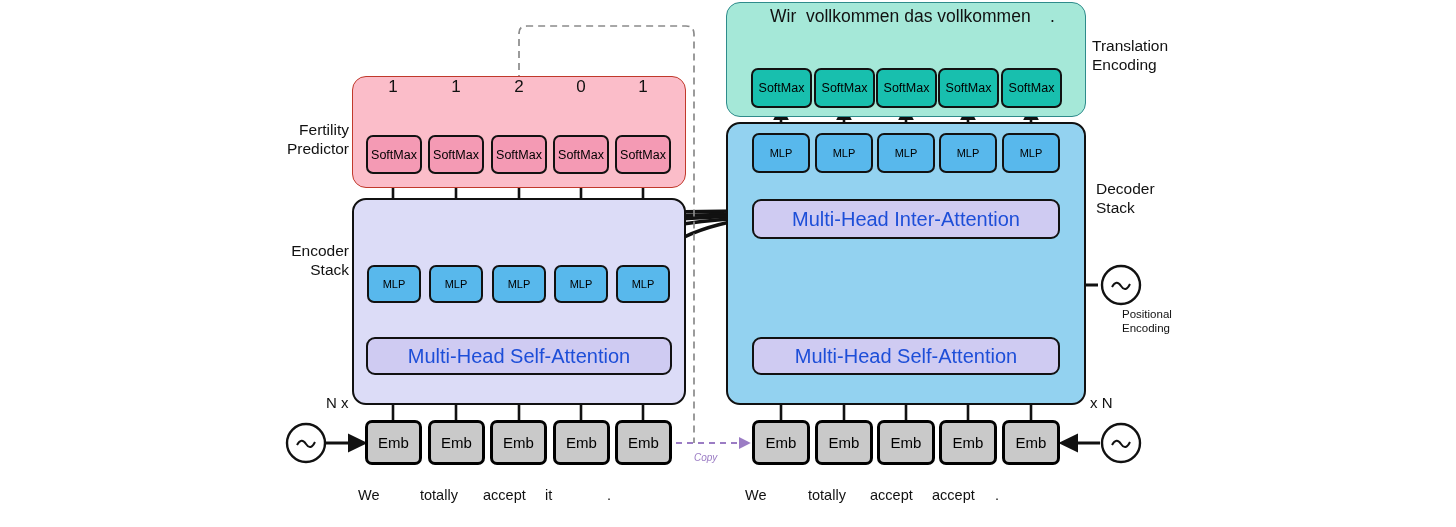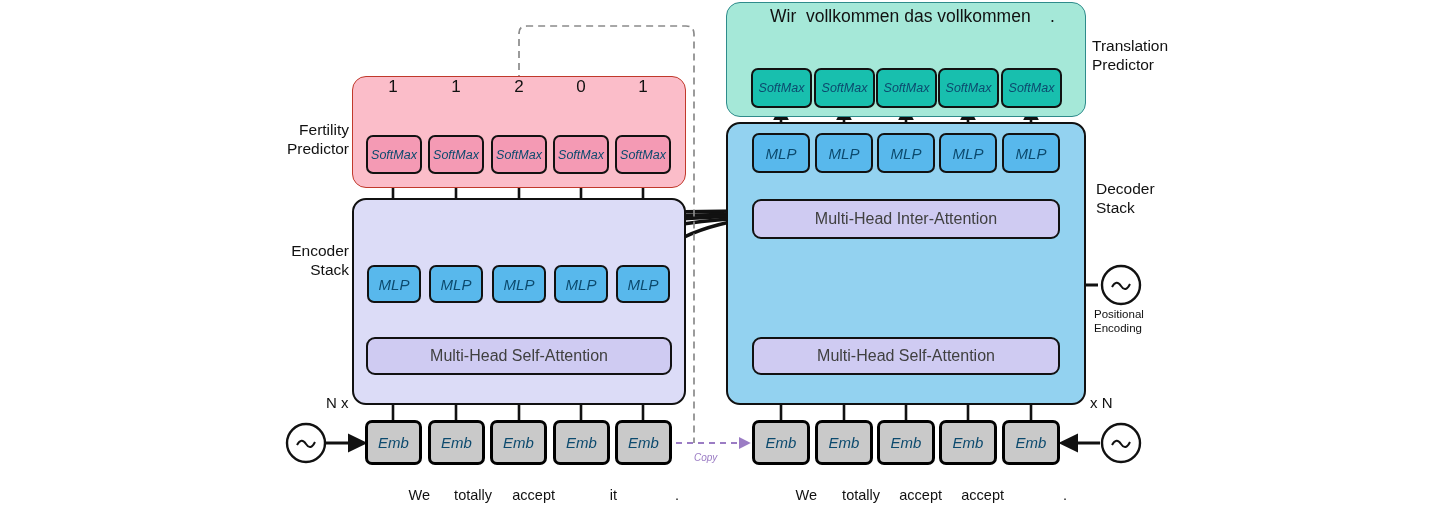"Translation" div.label { text: Predictor -> Encoding }
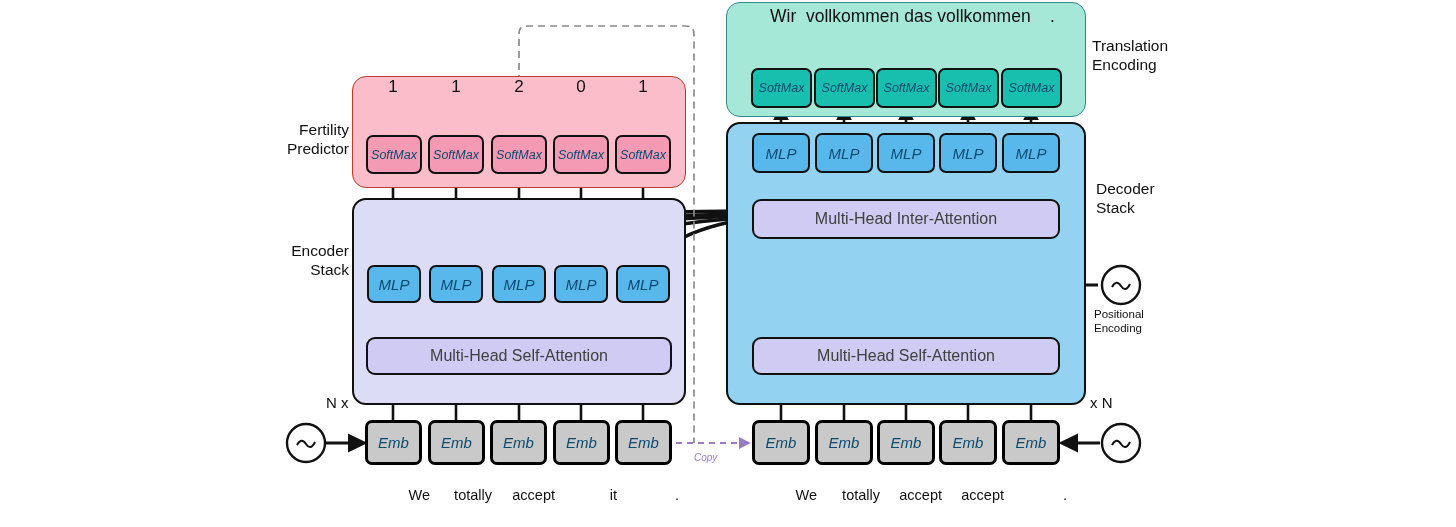"SoftMax" .cell { color: #0c4a6e -> #000000; font-style: italic -> none }
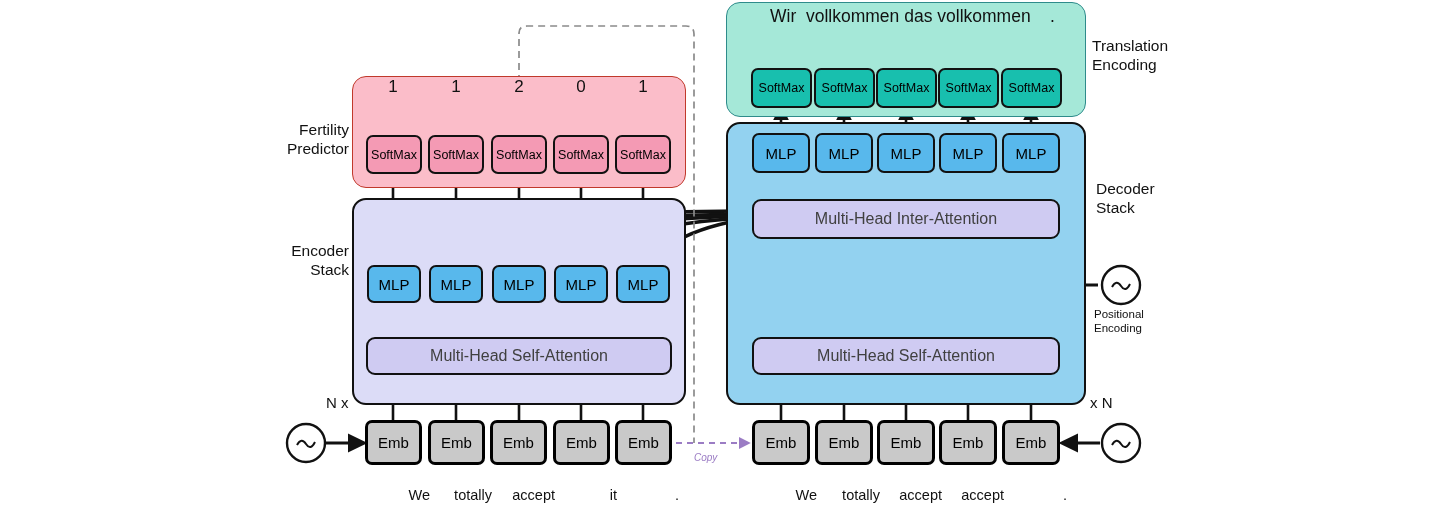"MLP" .mlp { font-size: 15px -> 11px }
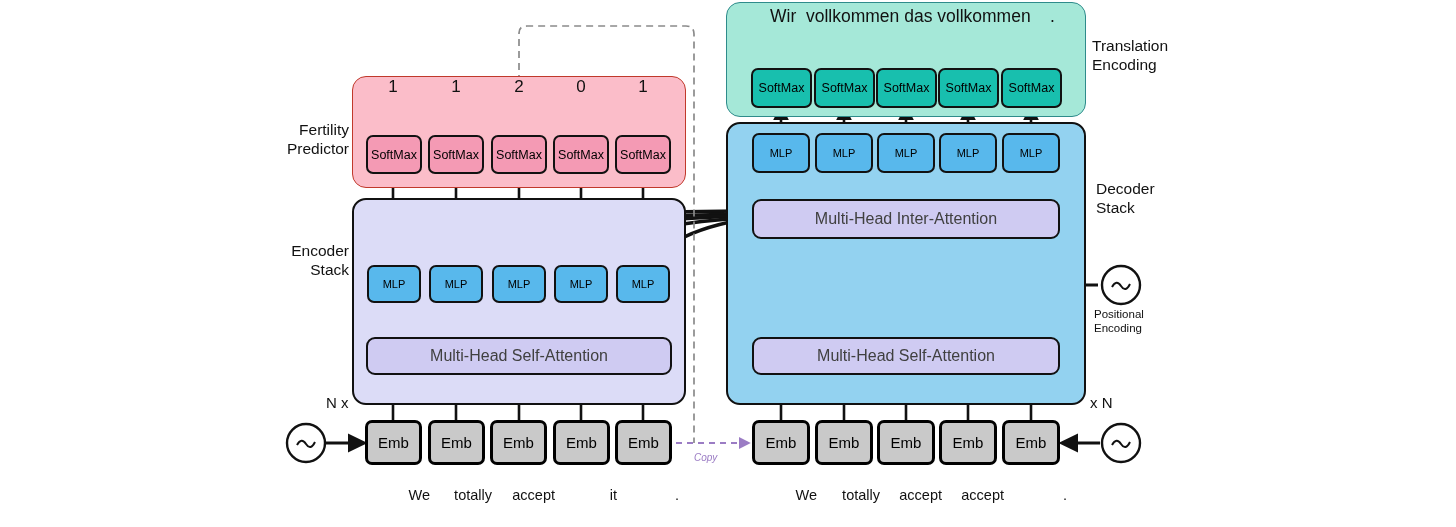"Multi-Head Inter-Attention" .wide { color: #404040 -> #1d4ed8; font-size: 16px -> 20px }
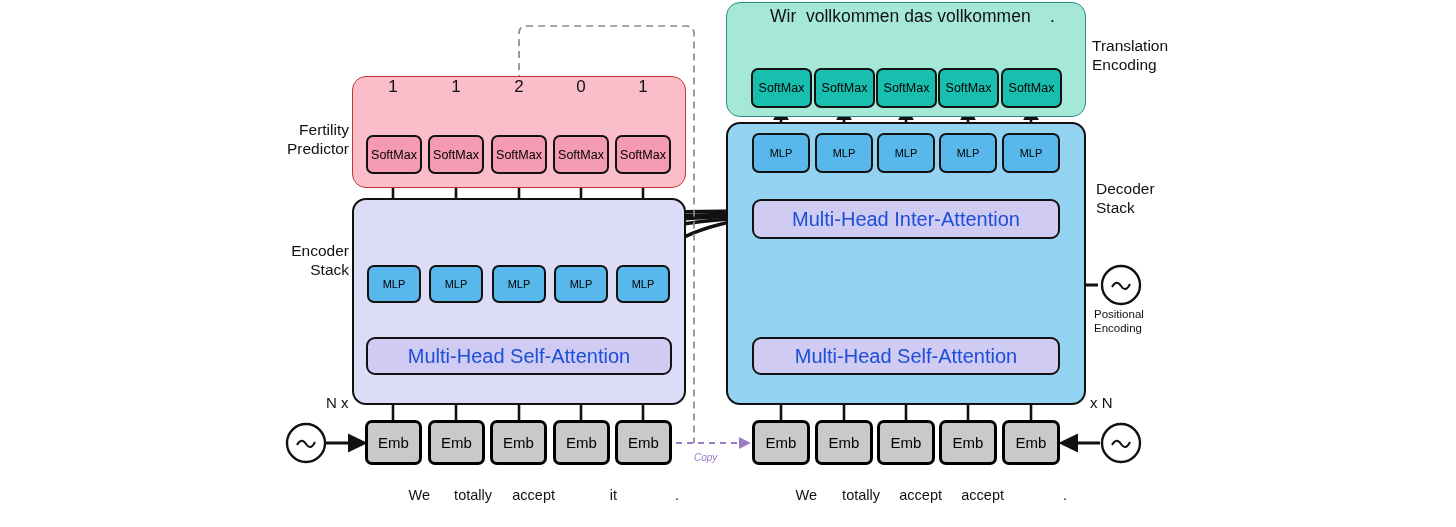"Positional" .smalllabel { margin-left: none -> 28px }
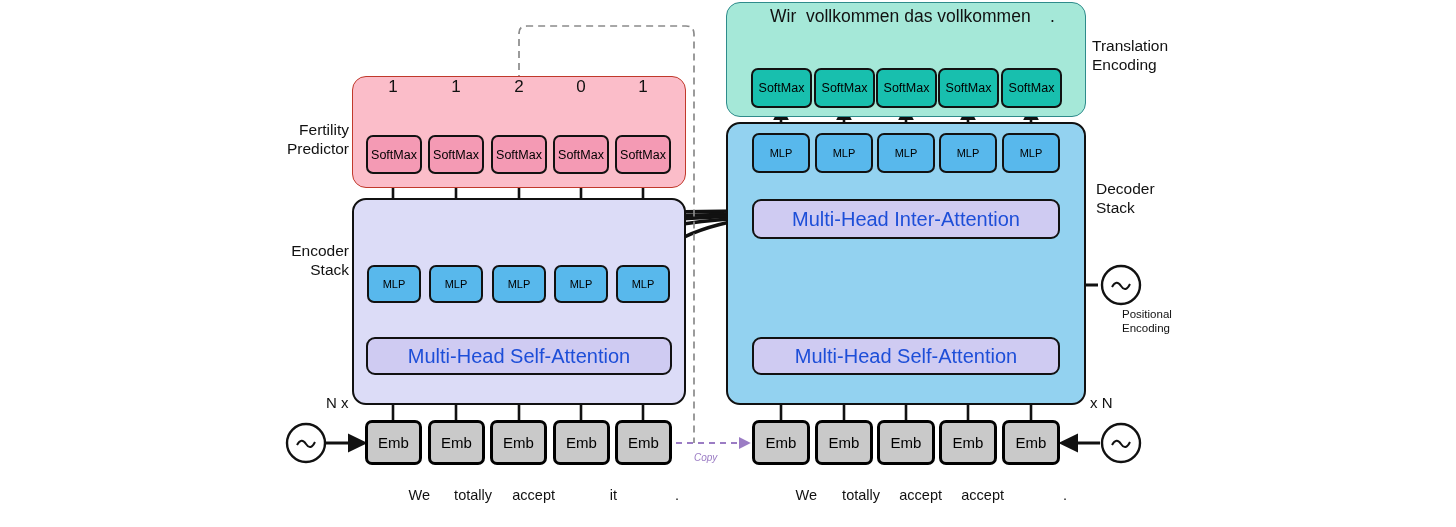"We" .word { text-align: right -> left }
